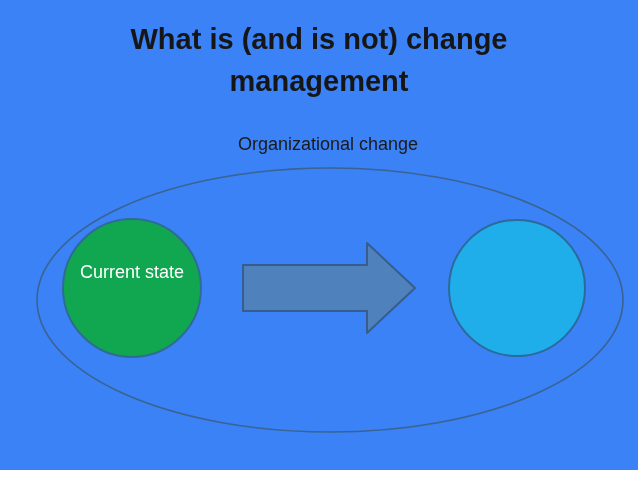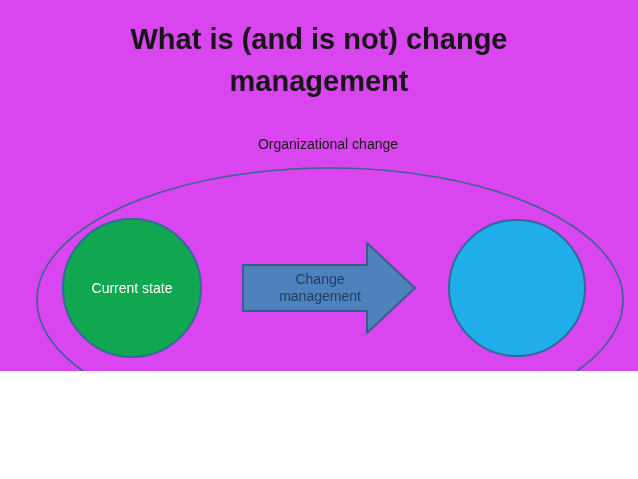"What is (and is not)" .slide { background: #d946ef -> #3b82f6; height: 371px -> 470px }
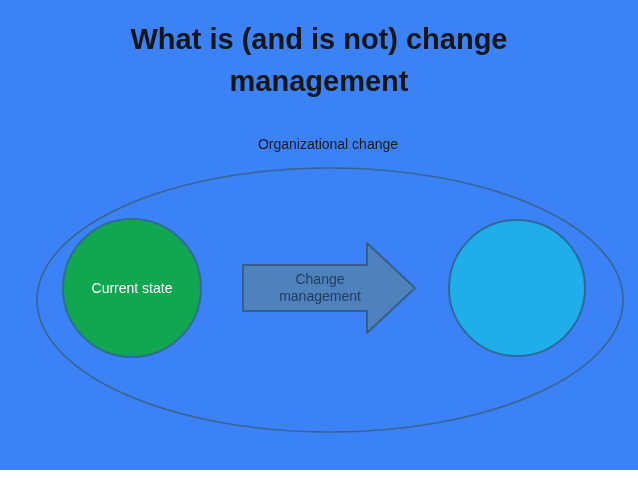"Organizational change" .shape-label { font-size: 14px -> 18px }
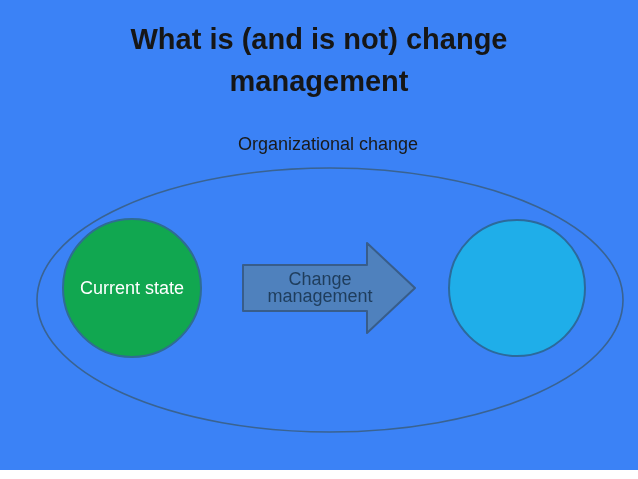"Current state" .current-label { top: 280px -> 264px }
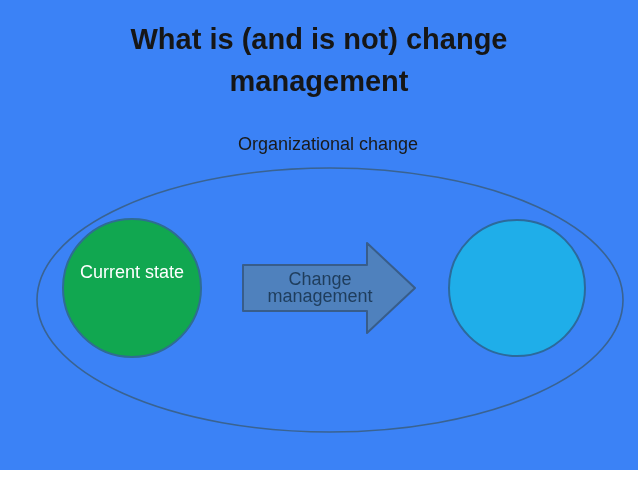"Change management" div.shape-label { html: <div>Change management</div> -> none }
